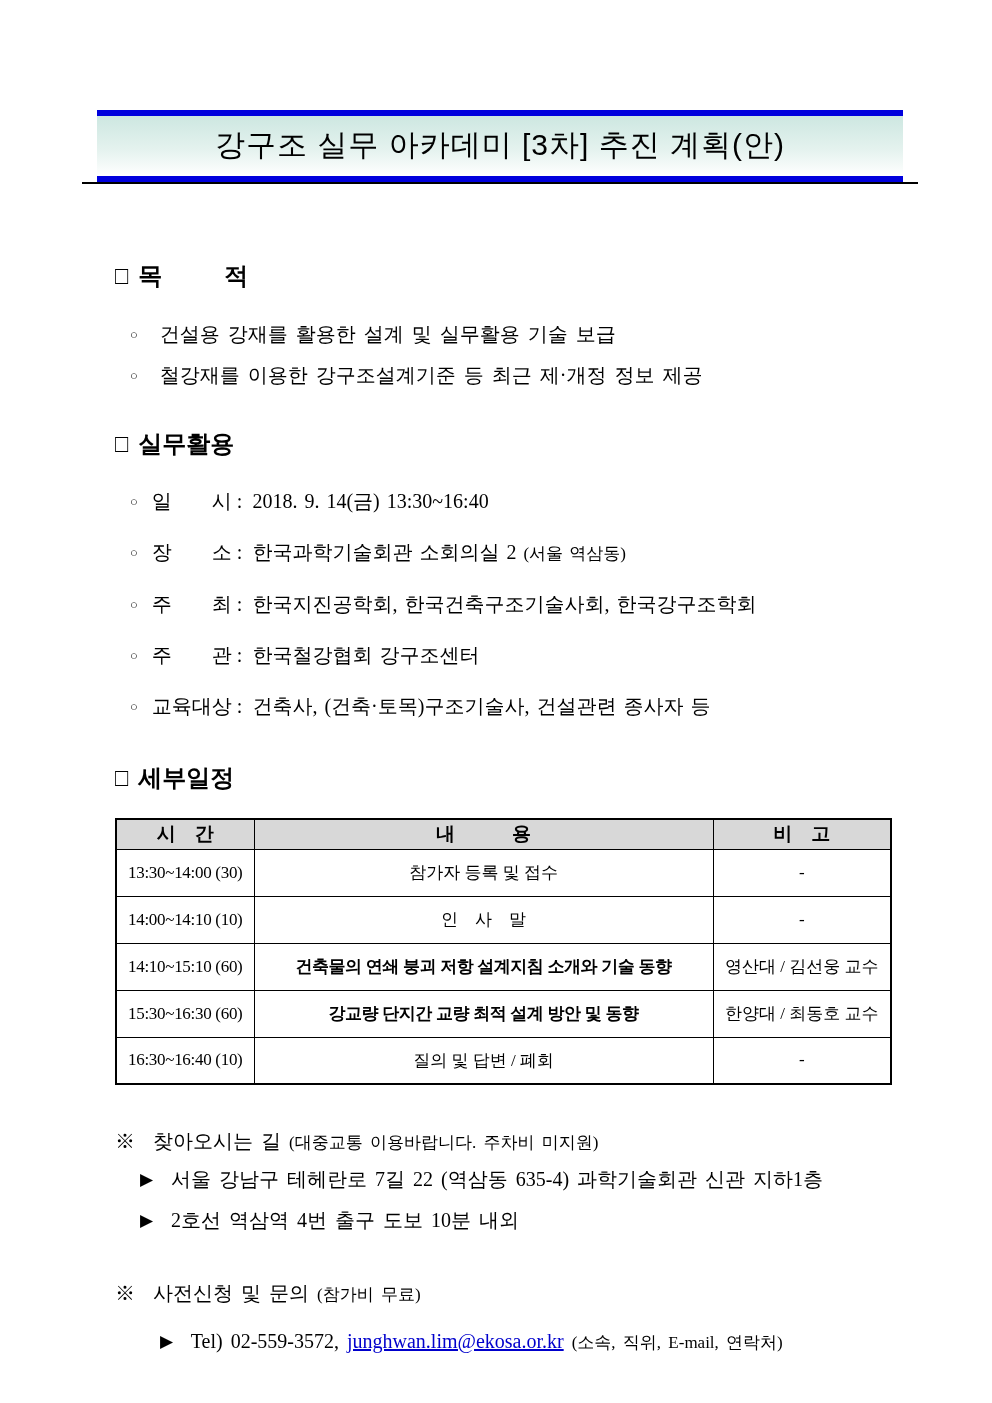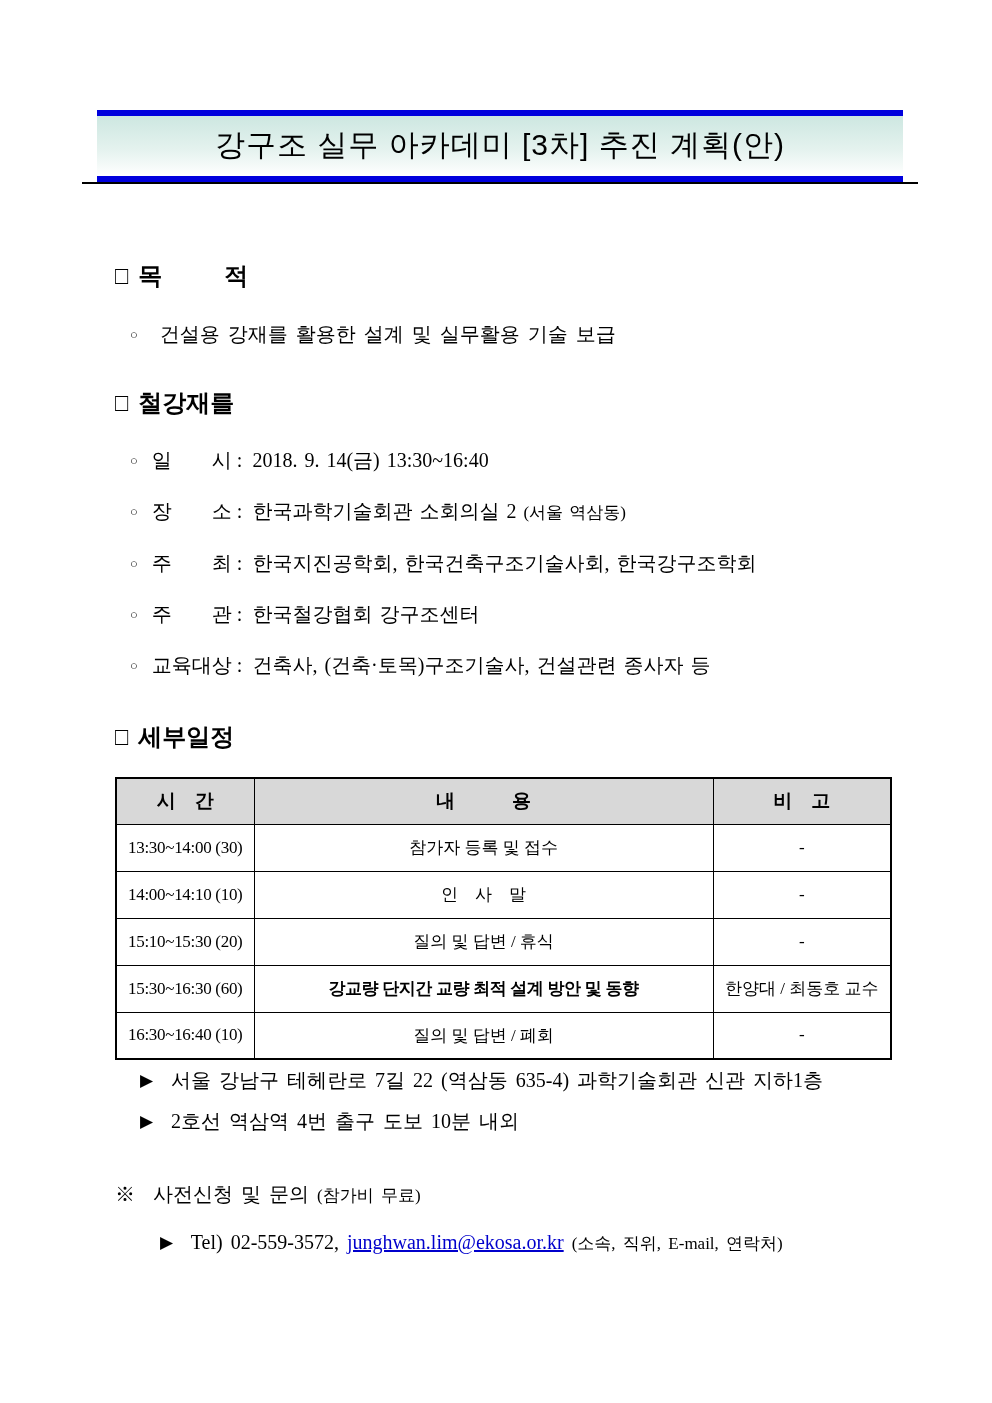"○ 철강재를 이용한 강구조설계기준 등" div.o-item { html: none -> <div> <span>○</span> <span>철강재를 이용한 강구조설계기준 등 최근 제·개정 정보 제공</span> </div> }
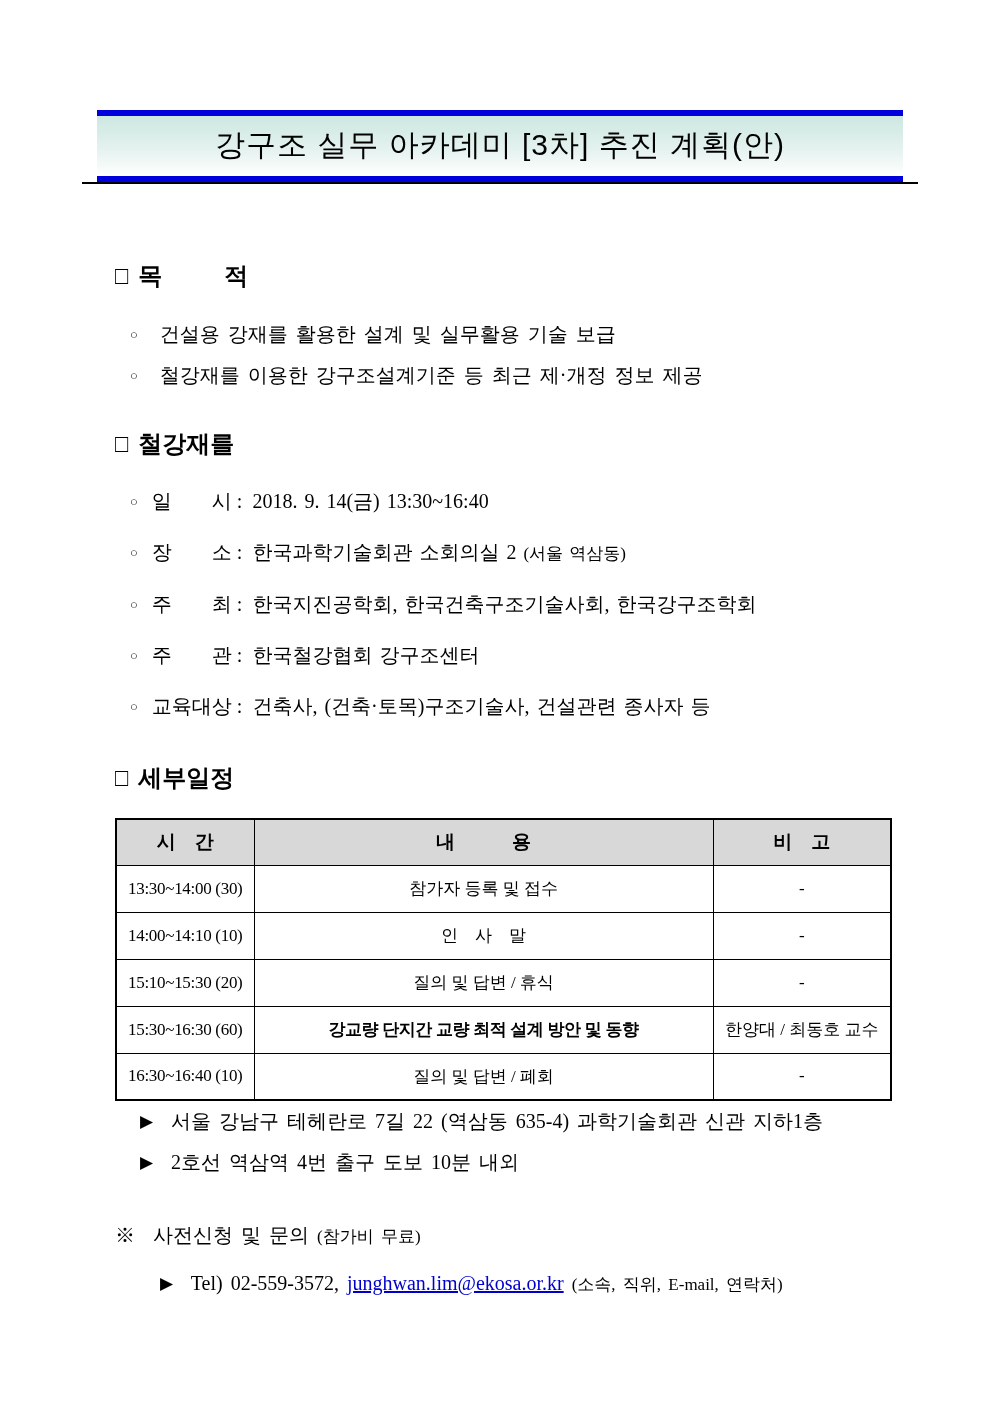"철강재를" span { text: 철강재를 -> 실무활용 }
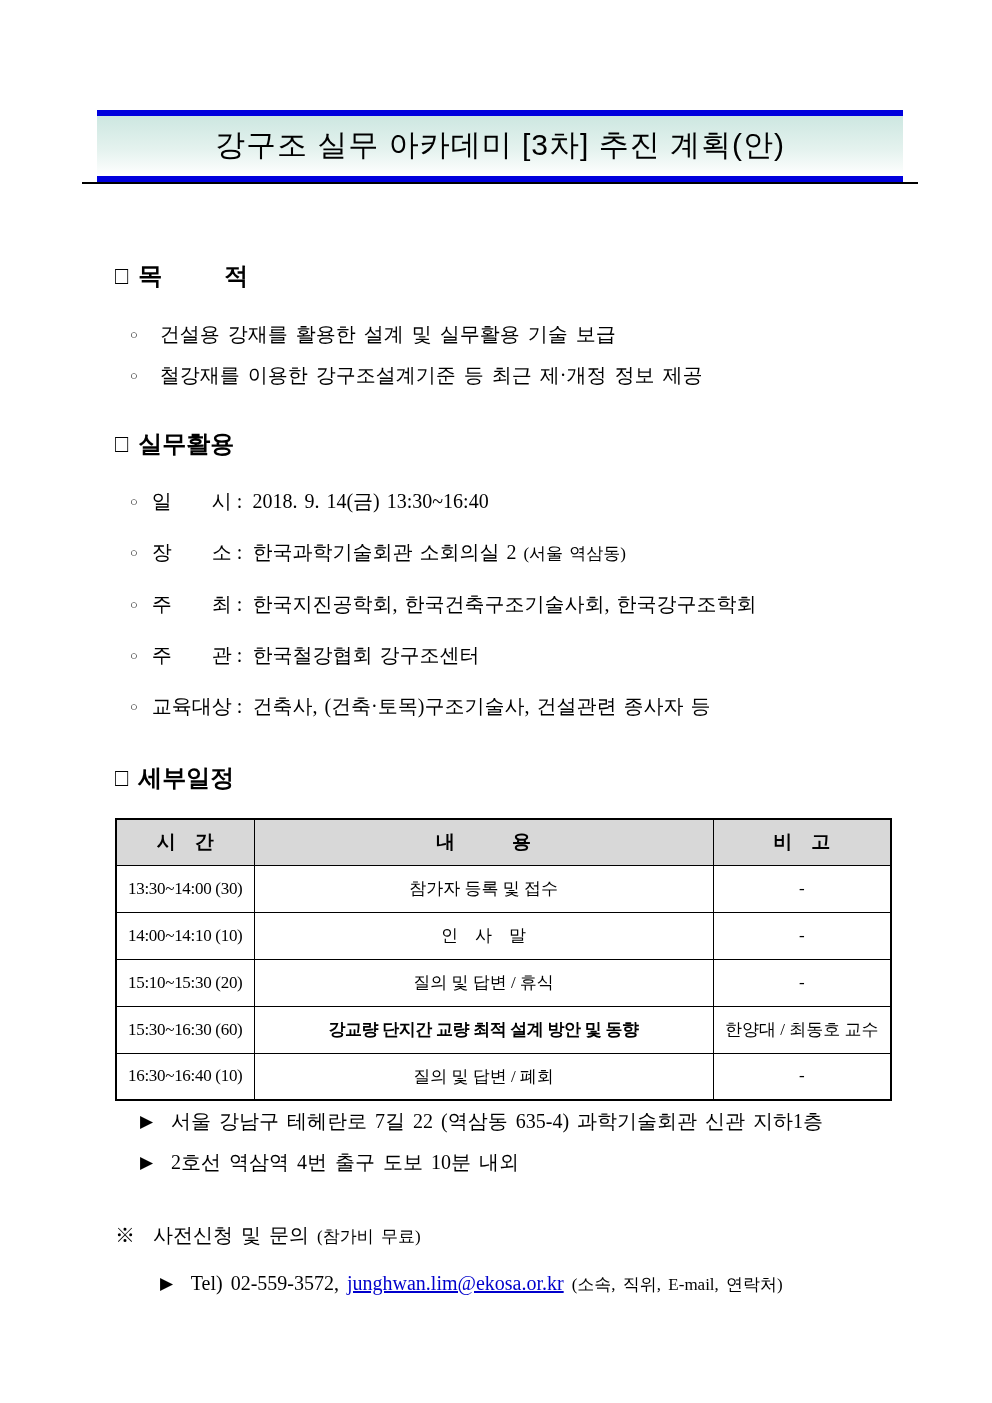"시 간" table.schedule th { height: 46px -> 30px }
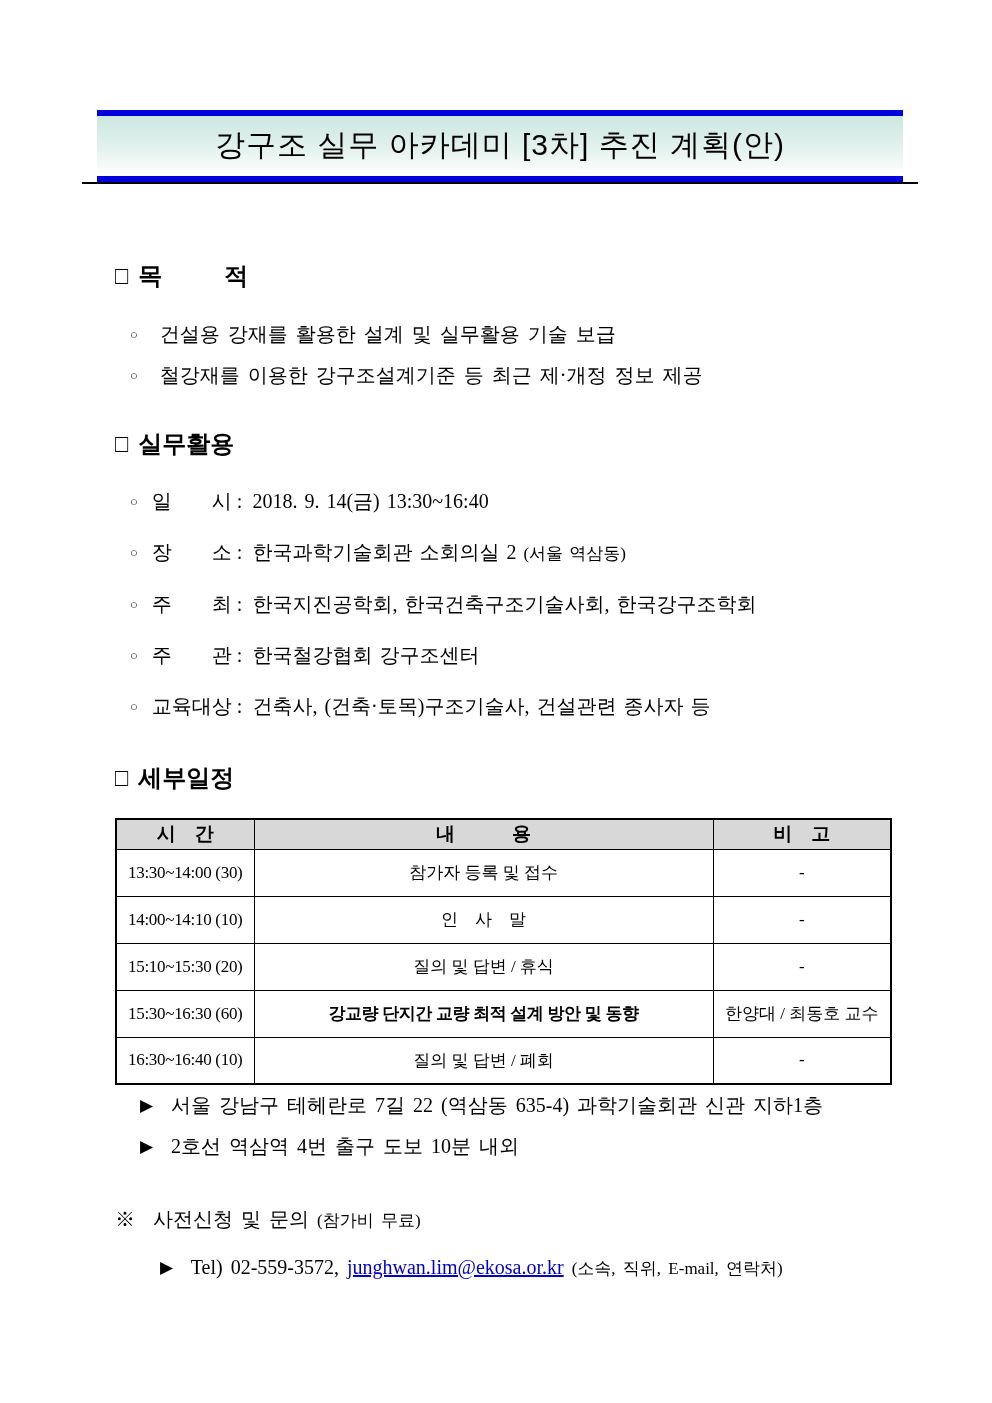"14:10~15:10 (60)" tr.em { html: none -> <tr> <td>14:10~15:10 (60)</td> <td>건축물의 연쇄 붕괴 저항 설계지침 소개와 기술 동향</td> <td>영산대 / 김선웅 교수</td> </tr> }
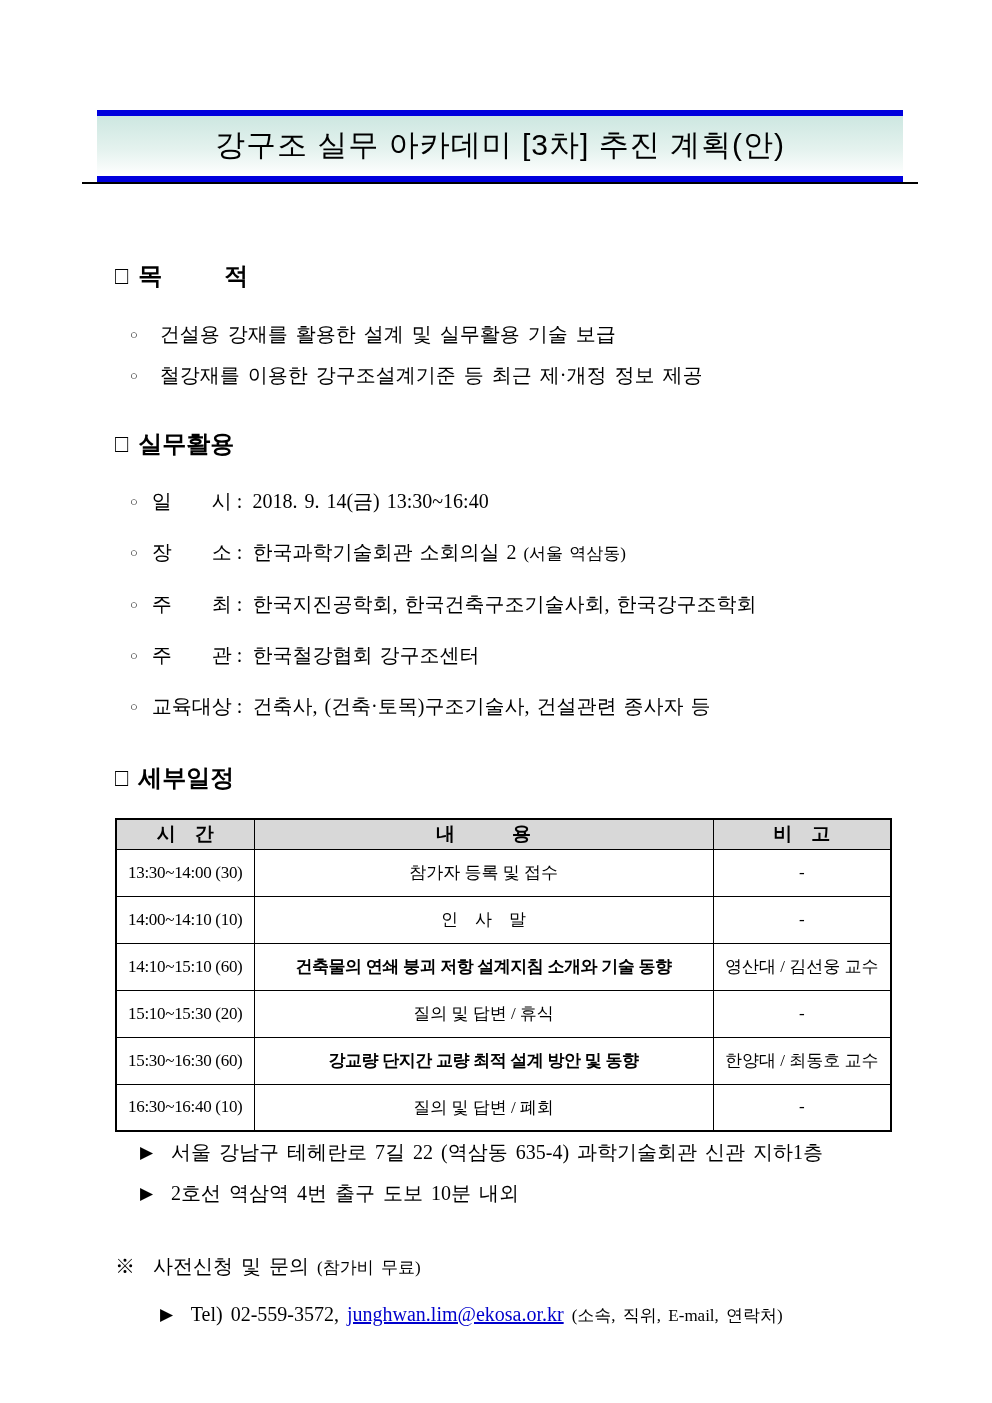"15:10~15:30 (20)" tr { html: <tr> <td>15:10~15:30 (20)</td> <td>질의 및 답변 / 휴식</td> <td>-</td> </tr> -> none }
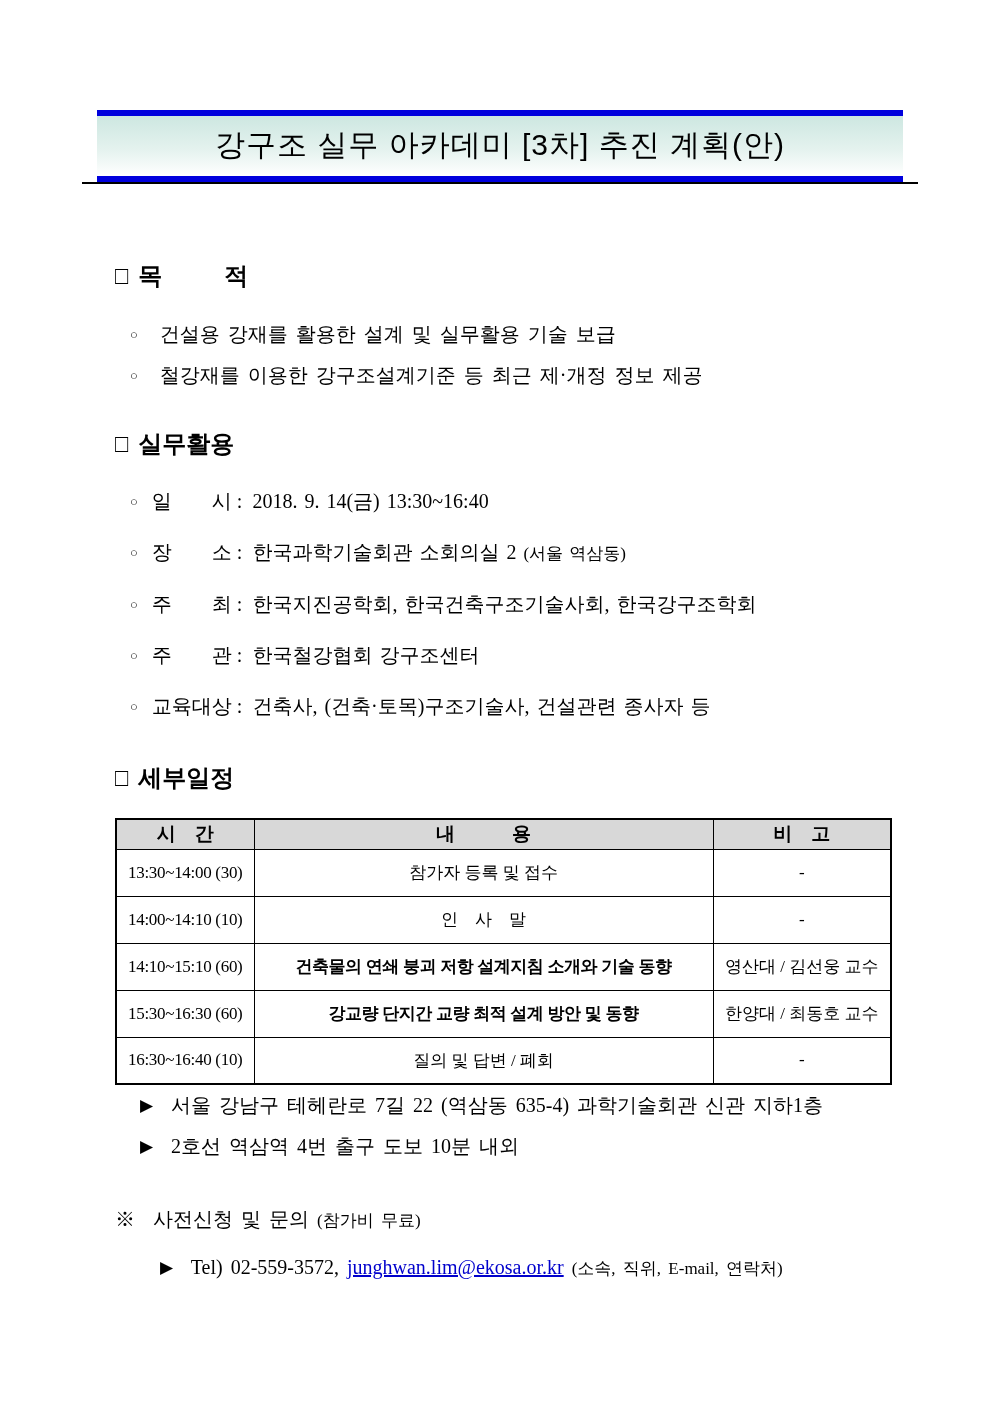"※ 찾아오시는 길 (대중교통 이용바랍니다." div.ref-line { html: none -> <div> <span>※</span> <span>찾아오시는 길</span> <span>(대중교통 이용바랍니다. 주차비 미지원)</span> </div> }
